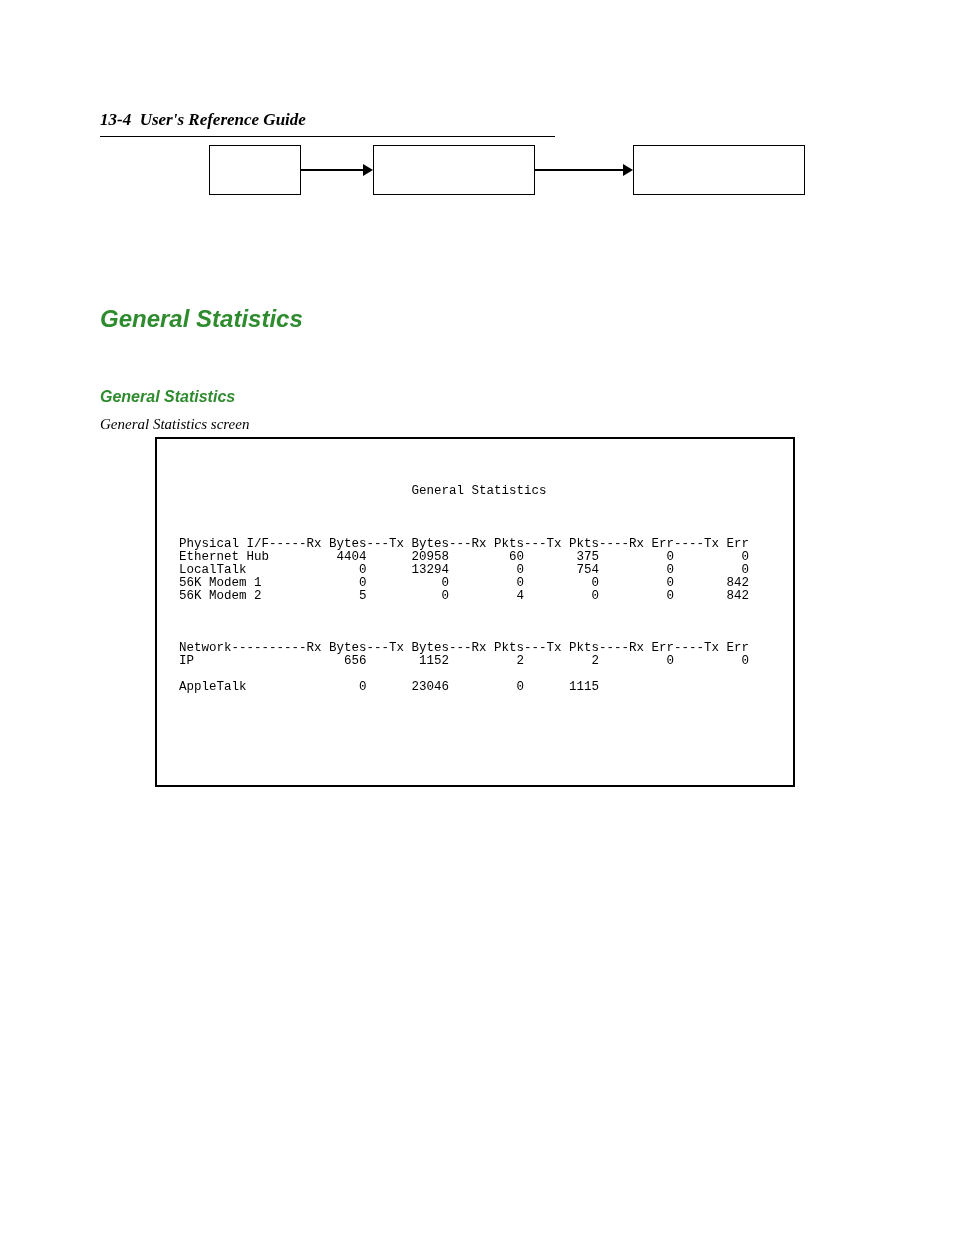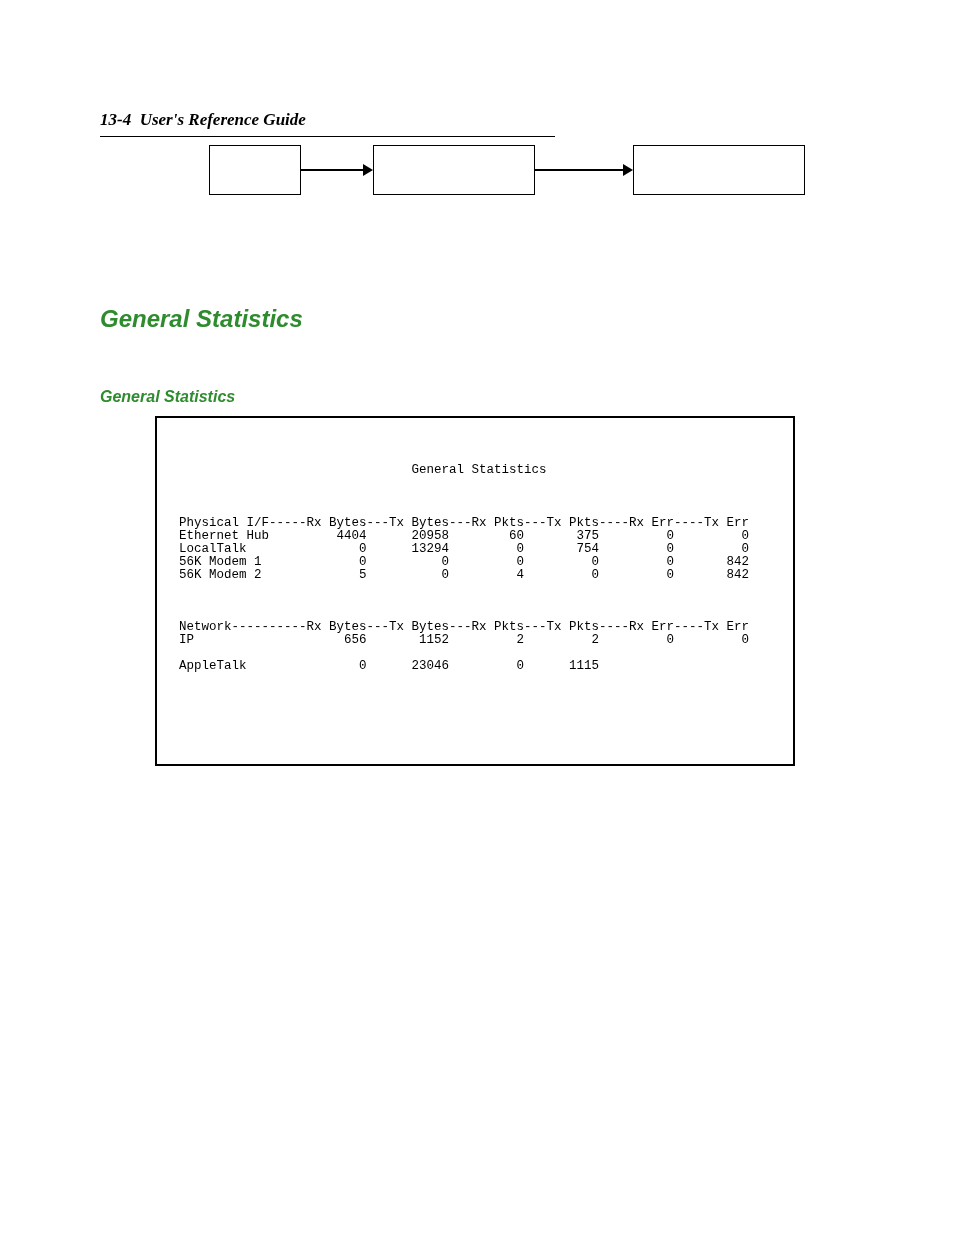"General Statistics screen" div.caption { html: none -> <div>General Statistics screen</div> }
